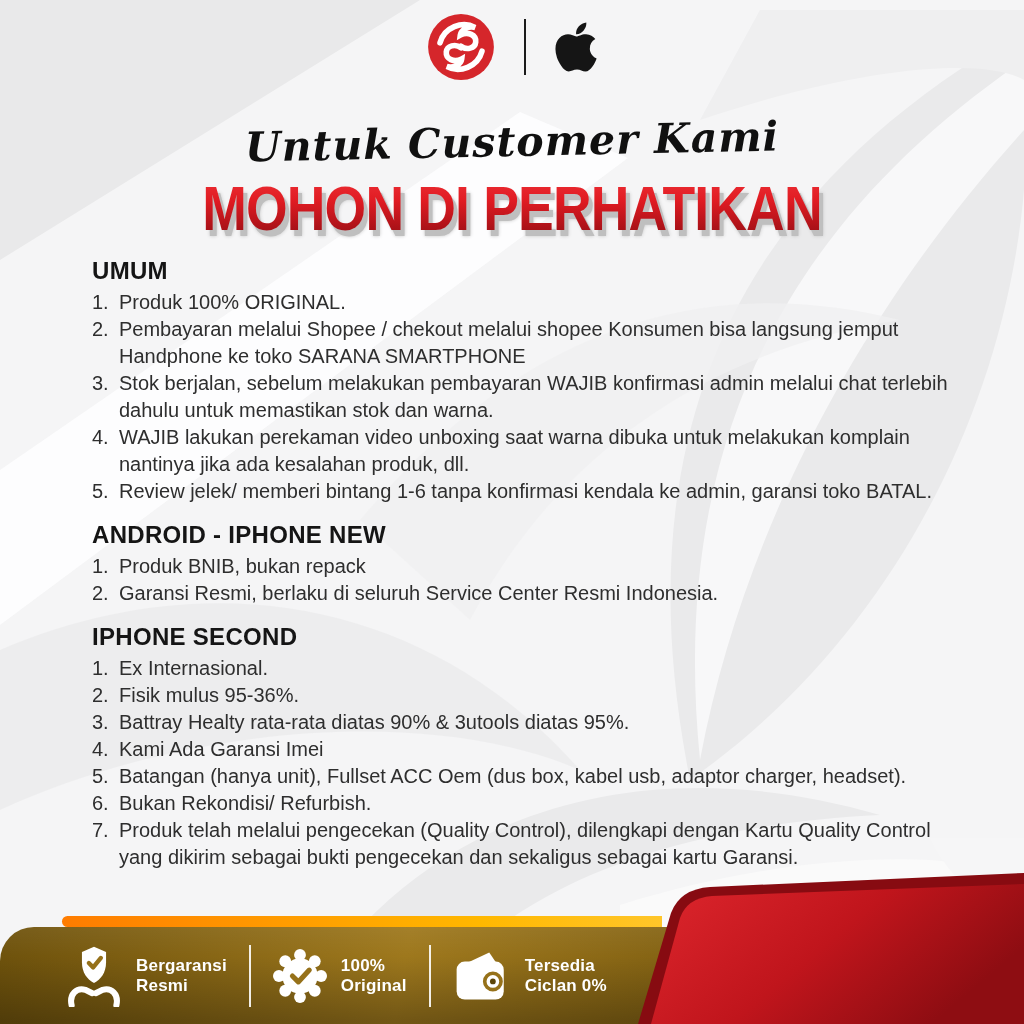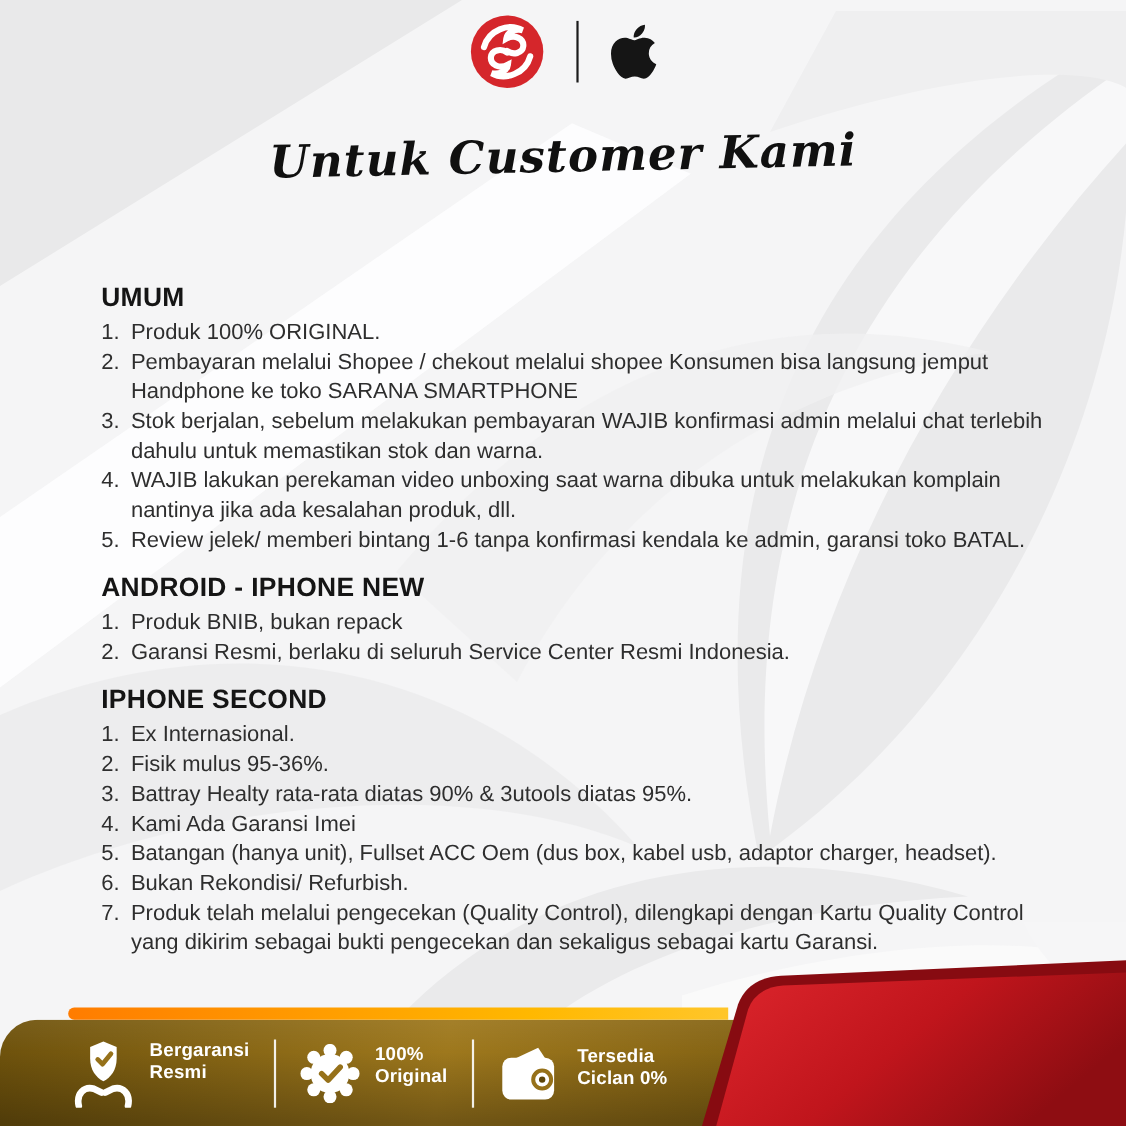"MOHON DI PERHATIKAN" div.headline-wrap { html: none -> <div> <div>MOHON DI PERHATIKAN</div> <div>MOHON DI PERHATIKAN</div> </div> }
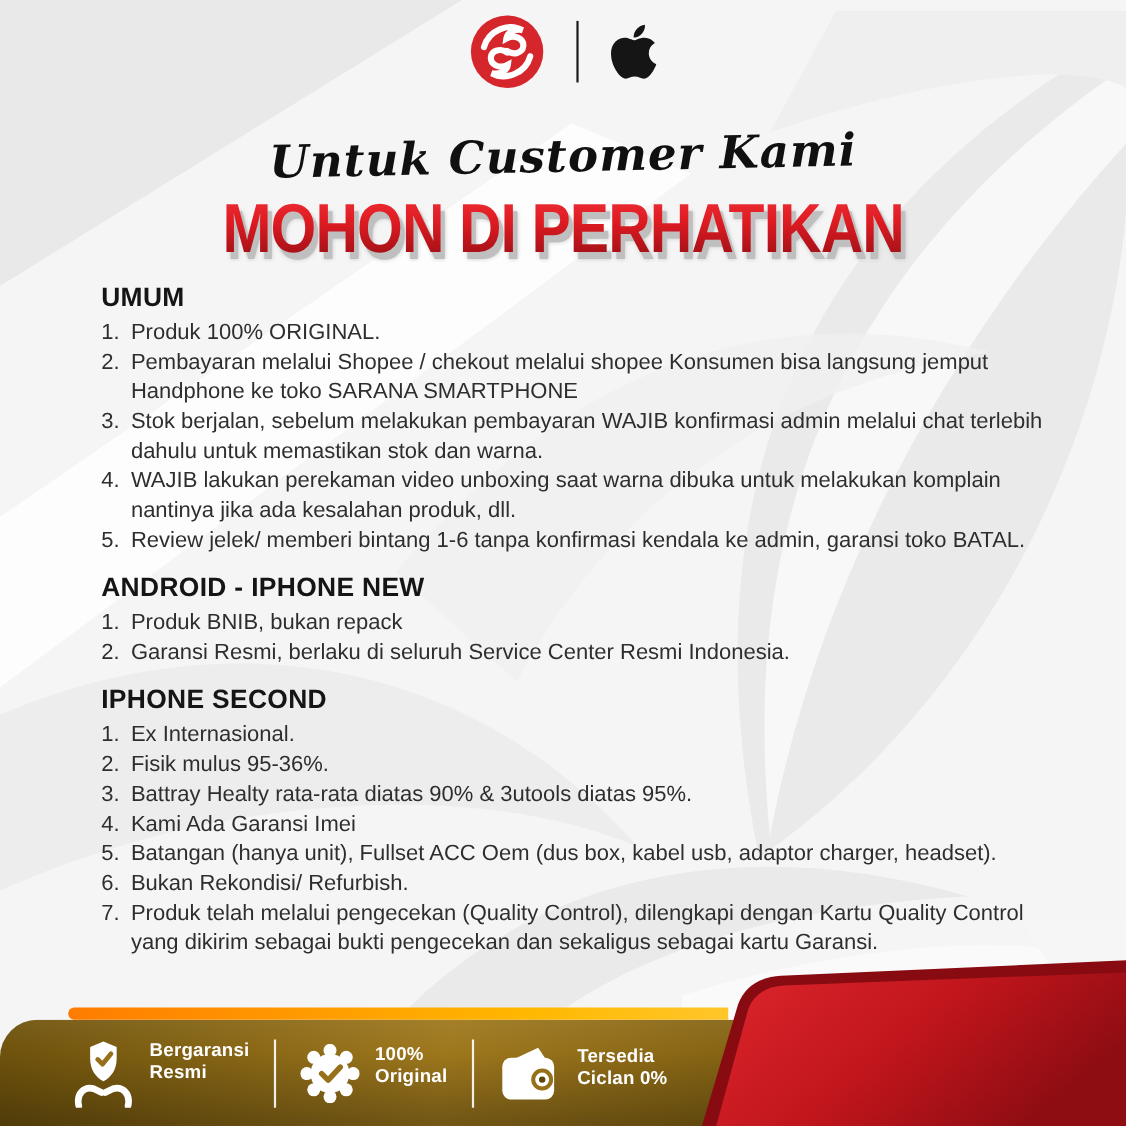"Bergaransi" .badge { align-items: flex-start -> center }
